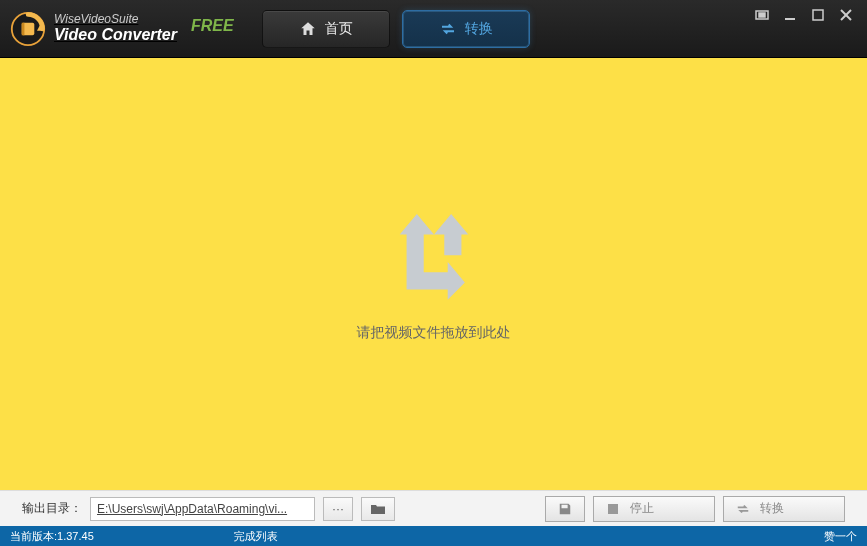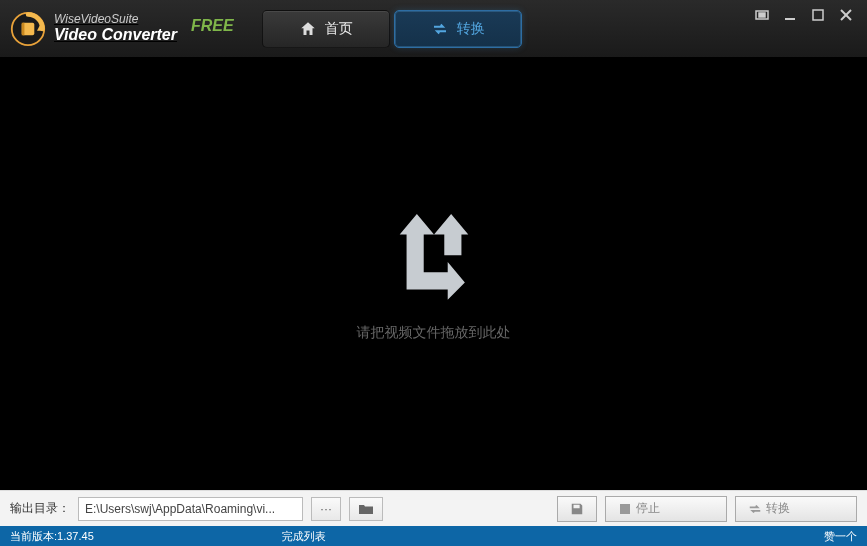"首页" .nav-tabs { gap: 4px -> 12px }
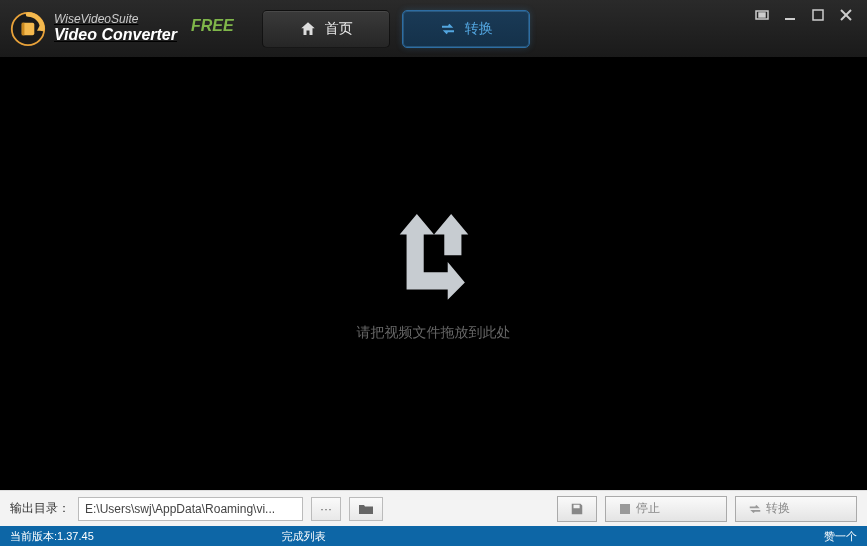"请把视频文件拖放到此处" .content { background: #000000 -> #fde047 }
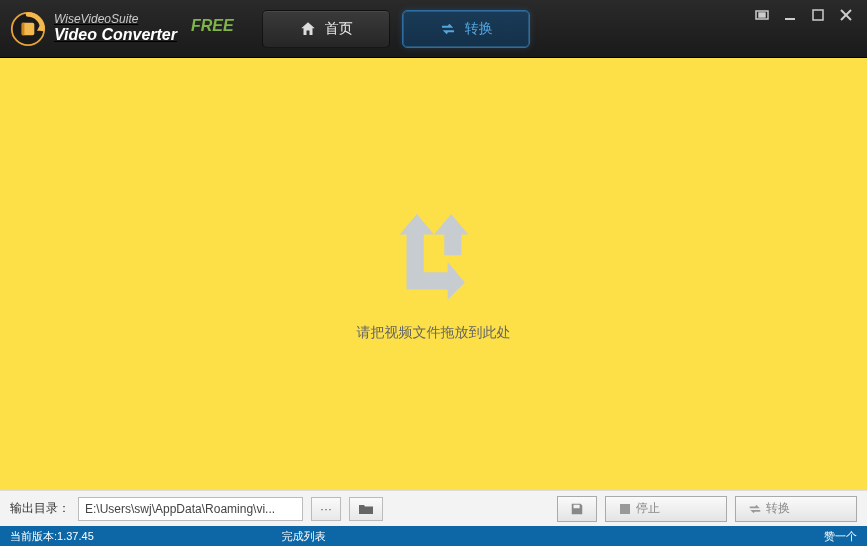"输出目录：" .bottom-bar { padding: 0 10px -> 0 22px }
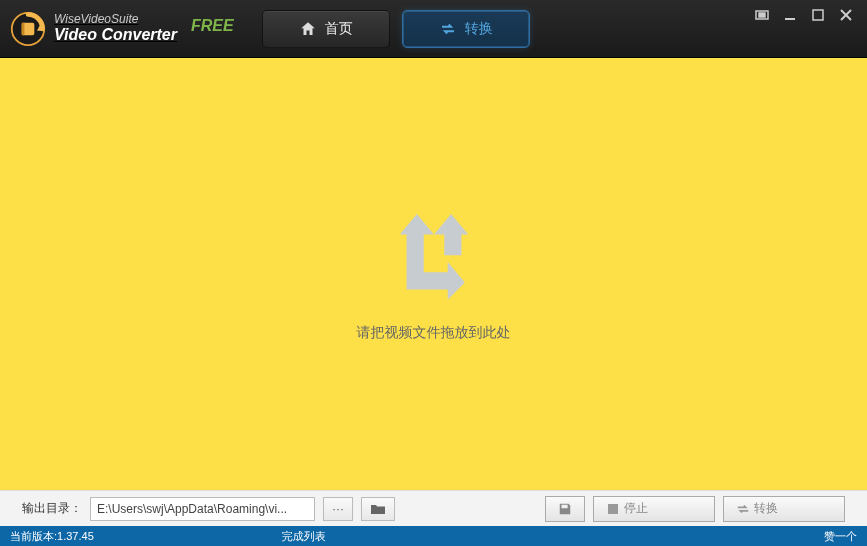"E:\Users\swj\AppData\Roaming\vi..." .out-path { text-decoration: none -> underline }
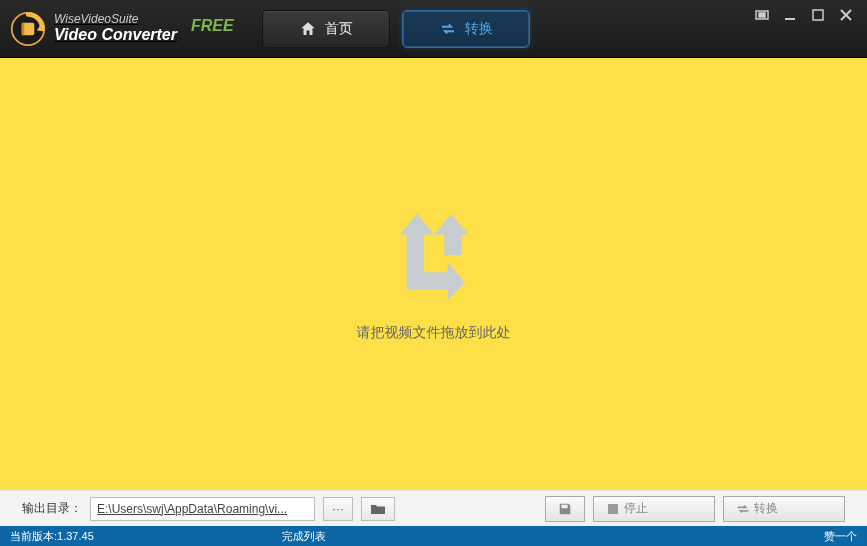"停止" .action-btn { gap: 4px -> 10px }
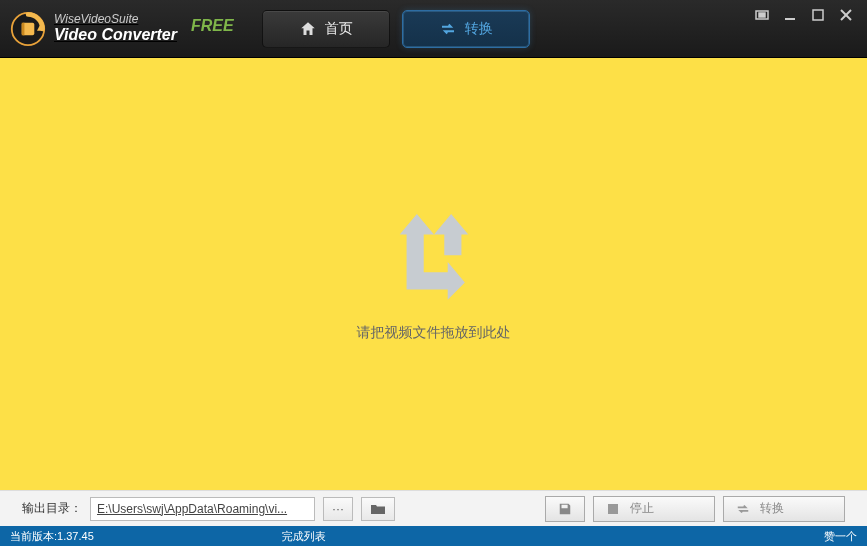"当前版本:1.37.45" .statusbar { gap: 48px -> none }
